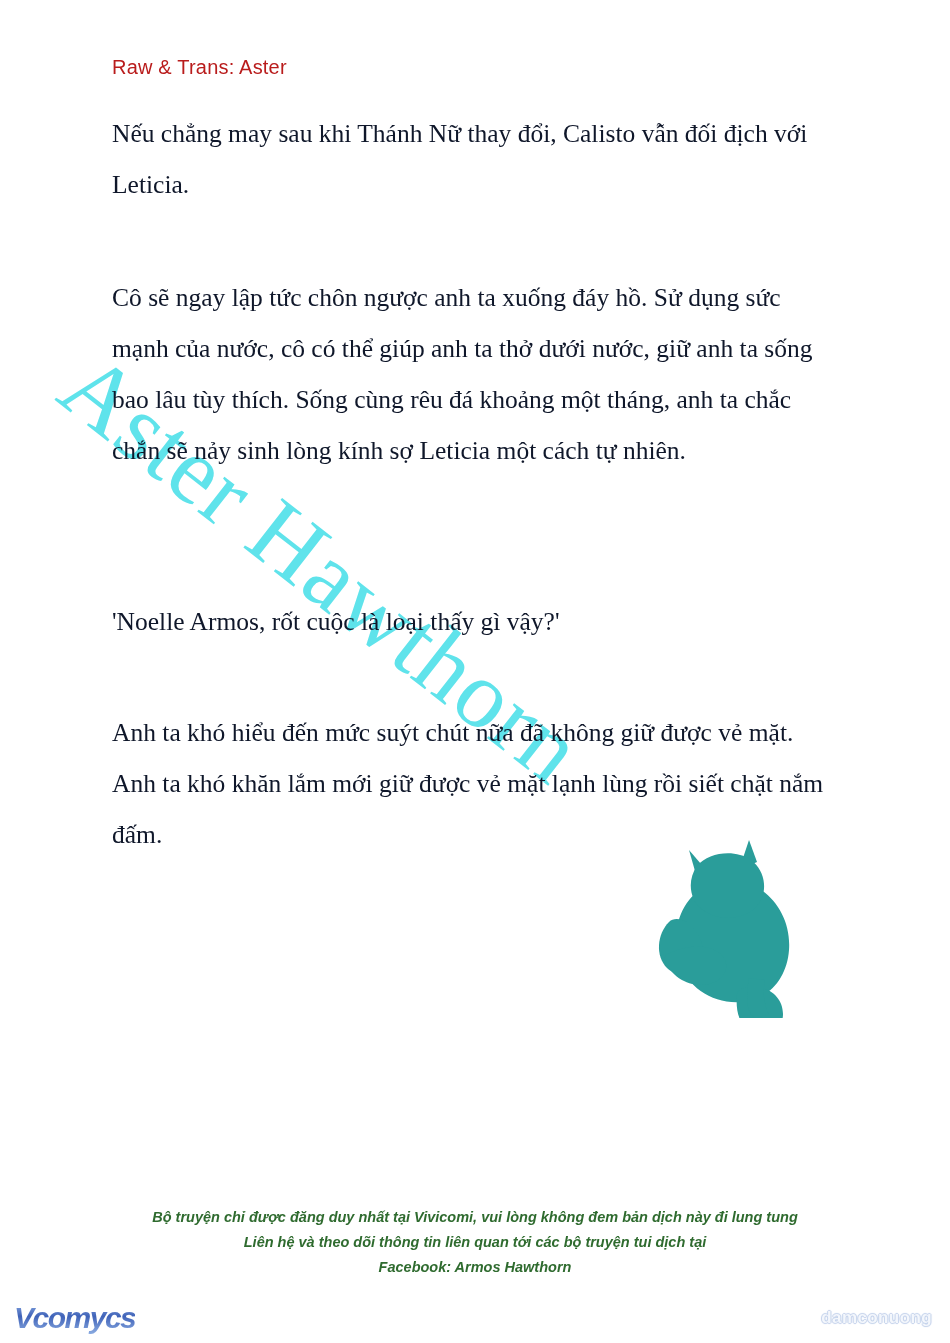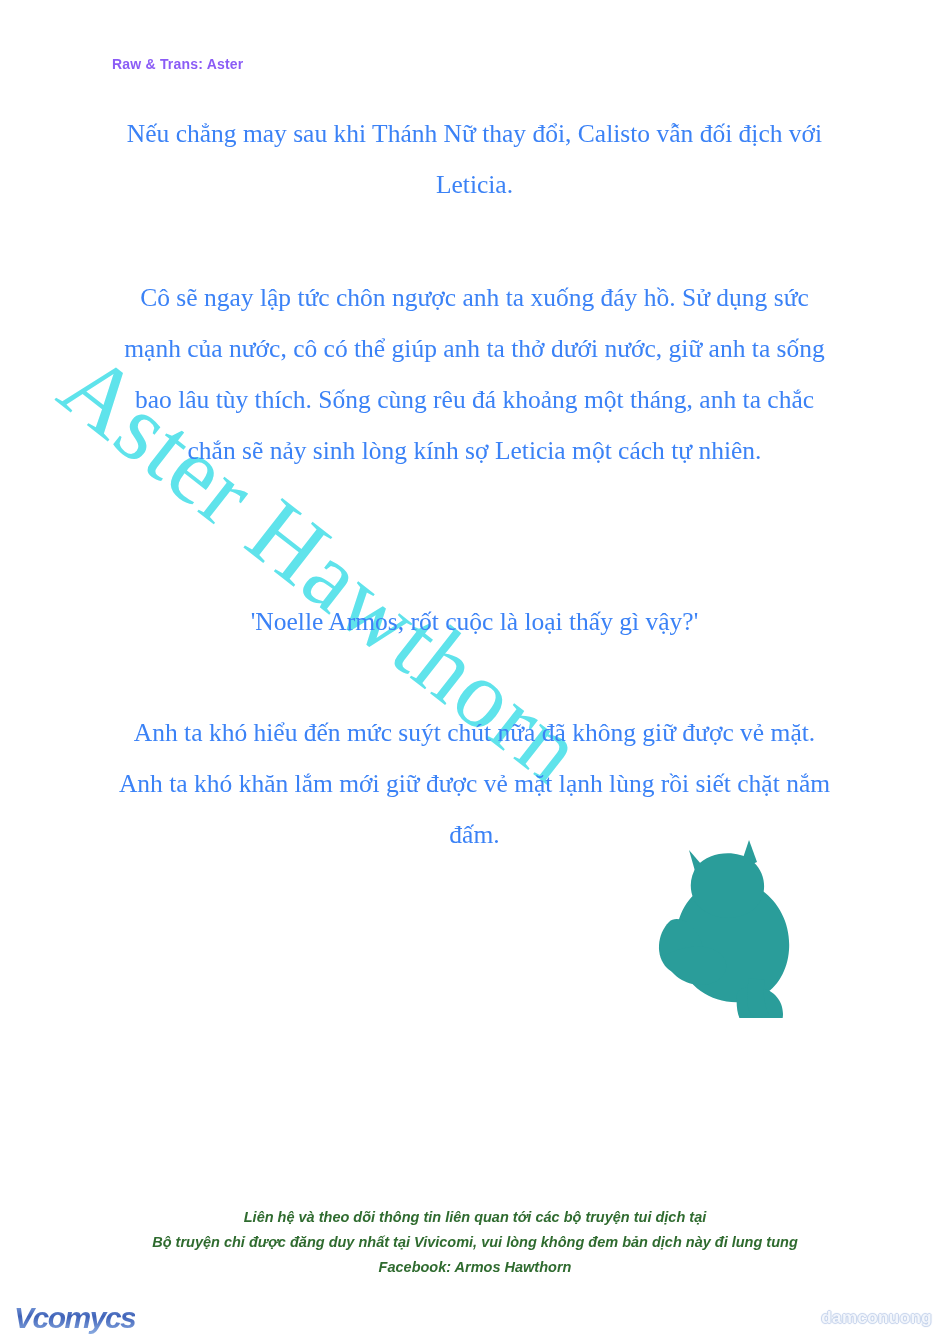"Raw & Trans: Aster" .doc-header { color: #8b5cf6 -> #b91c1c; font-size: 14px -> 20px; font-weight: bold -> none }
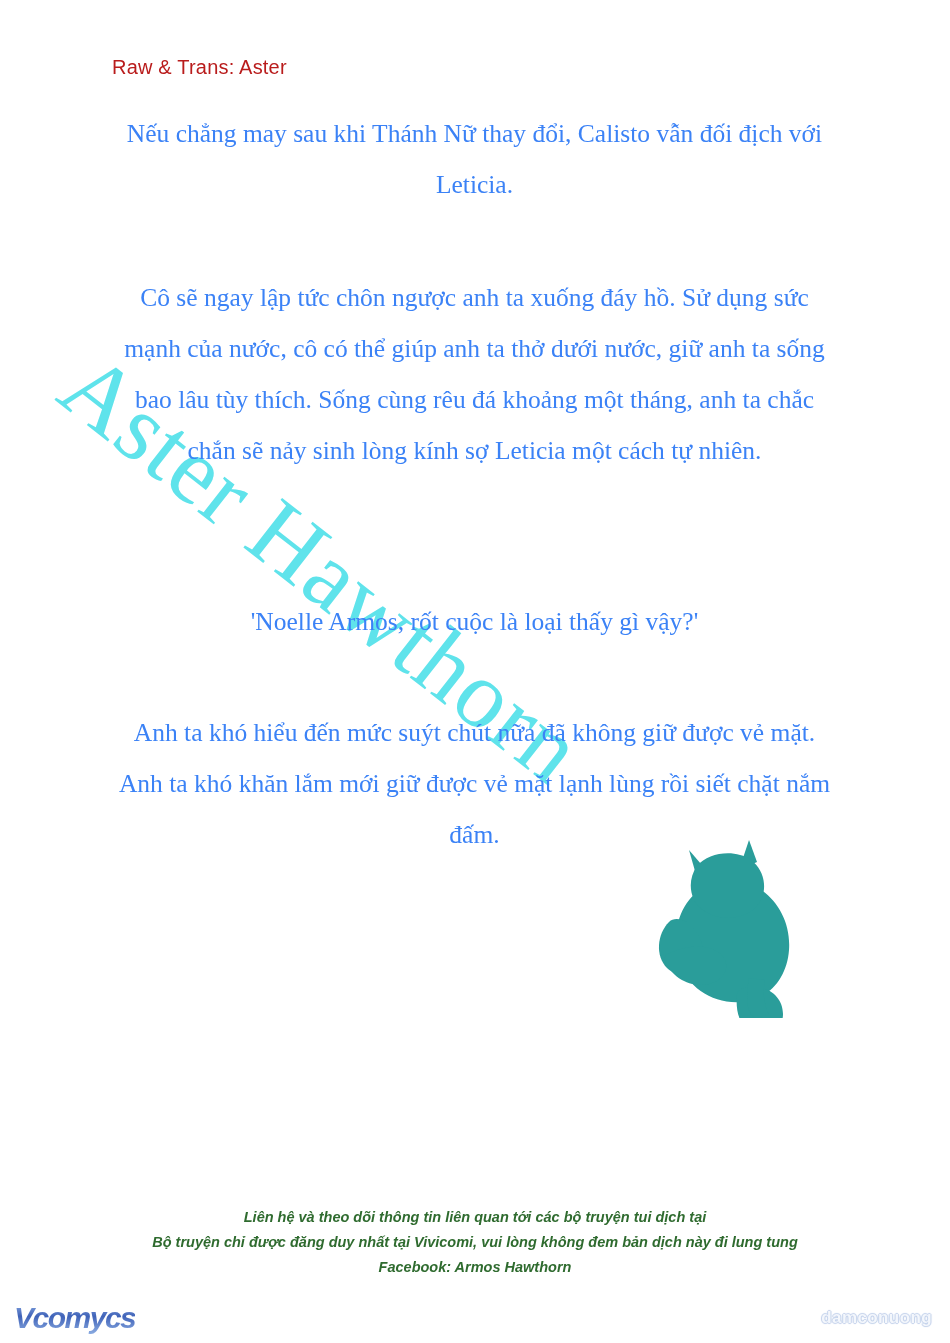"Nếu chẳng may sau khi" .para { color: #3b82f6 -> #0f172a; text-align: center -> left }
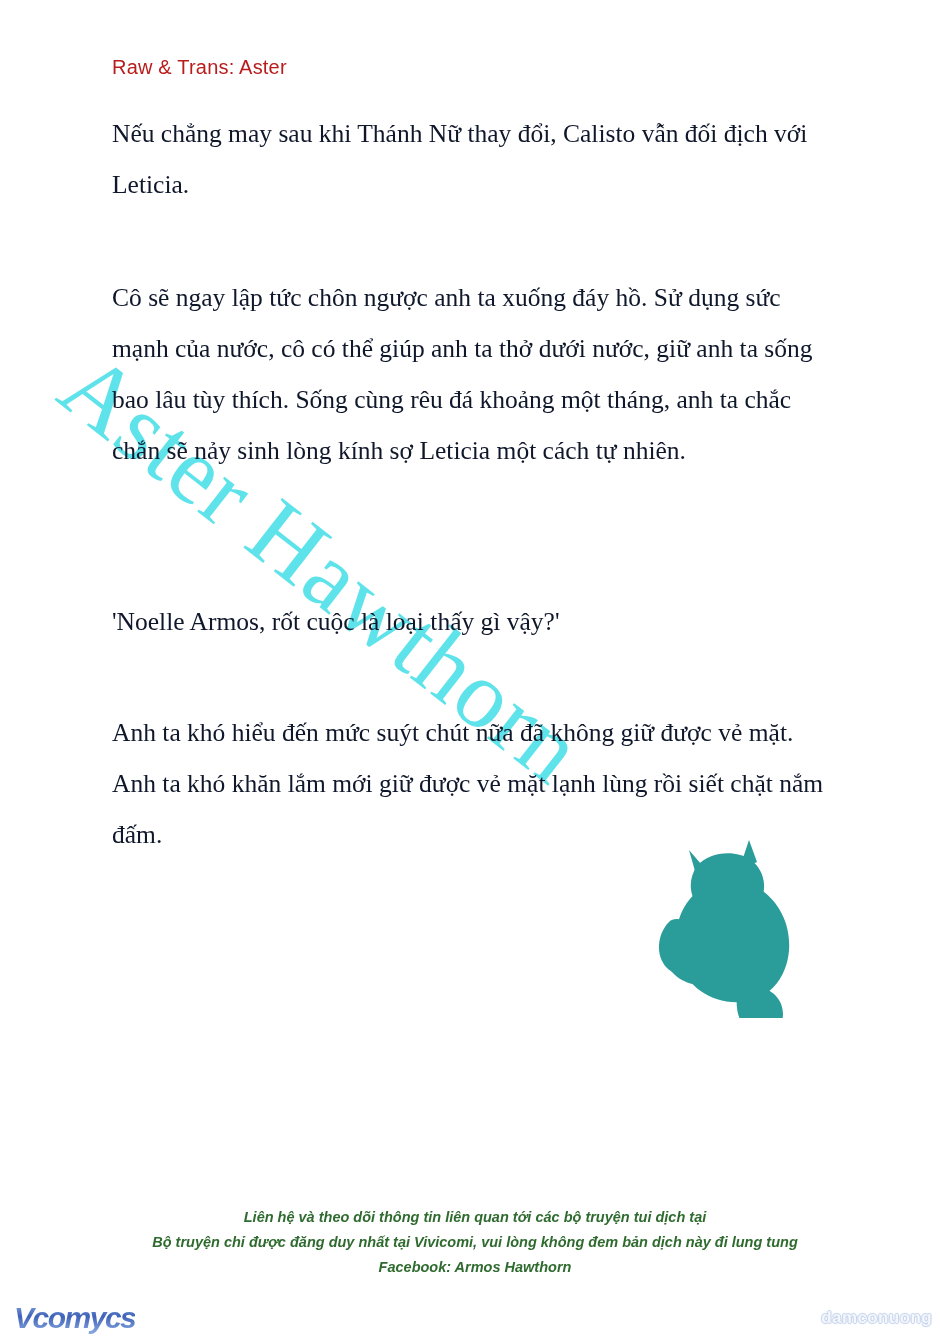"Liên hệ và theo dõi" div { order: before "Bộ truyện chỉ được đăng" -> after "Bộ truyện chỉ được đăng" }
